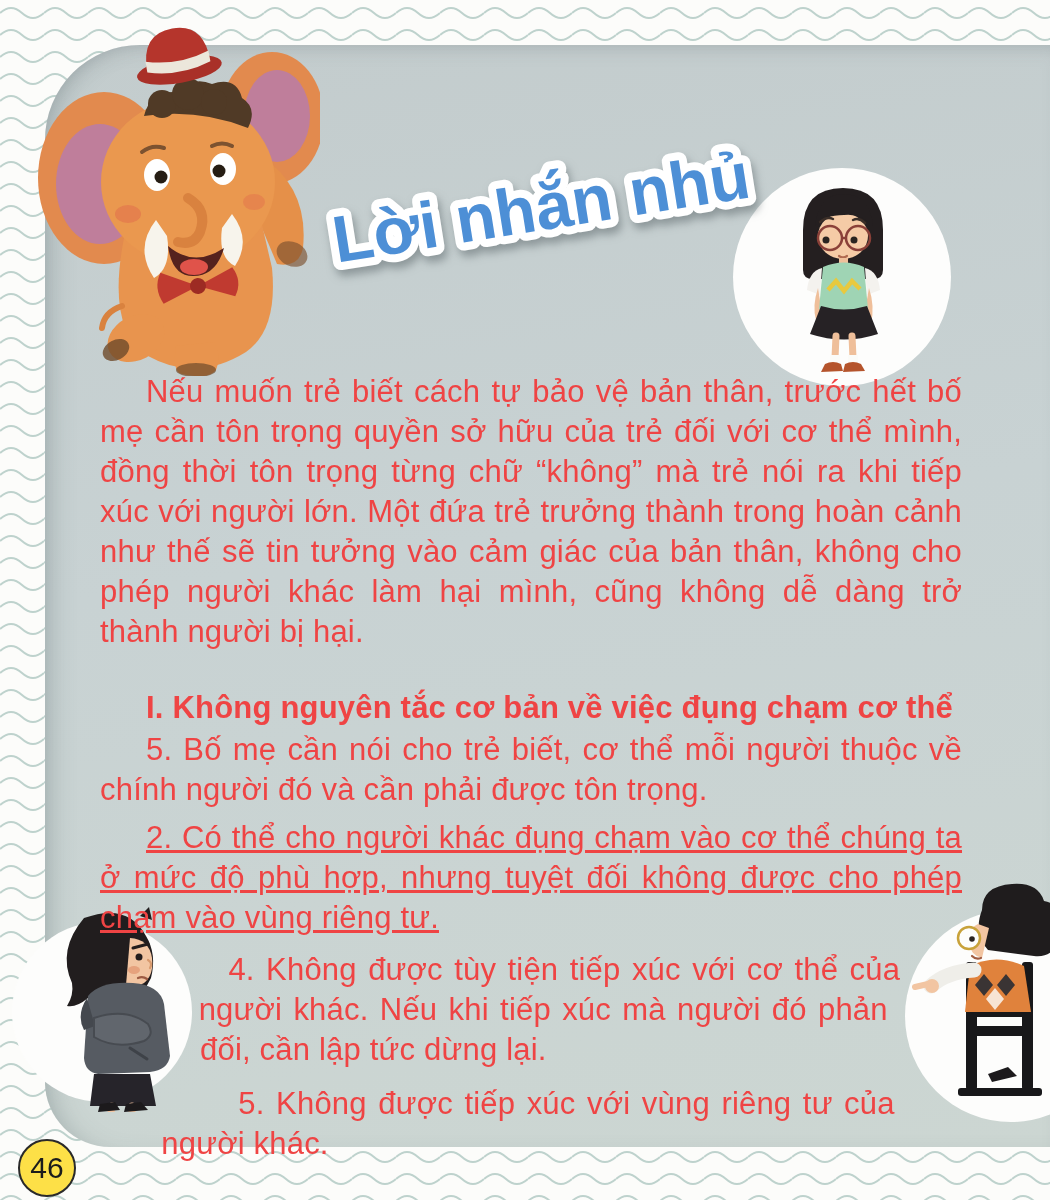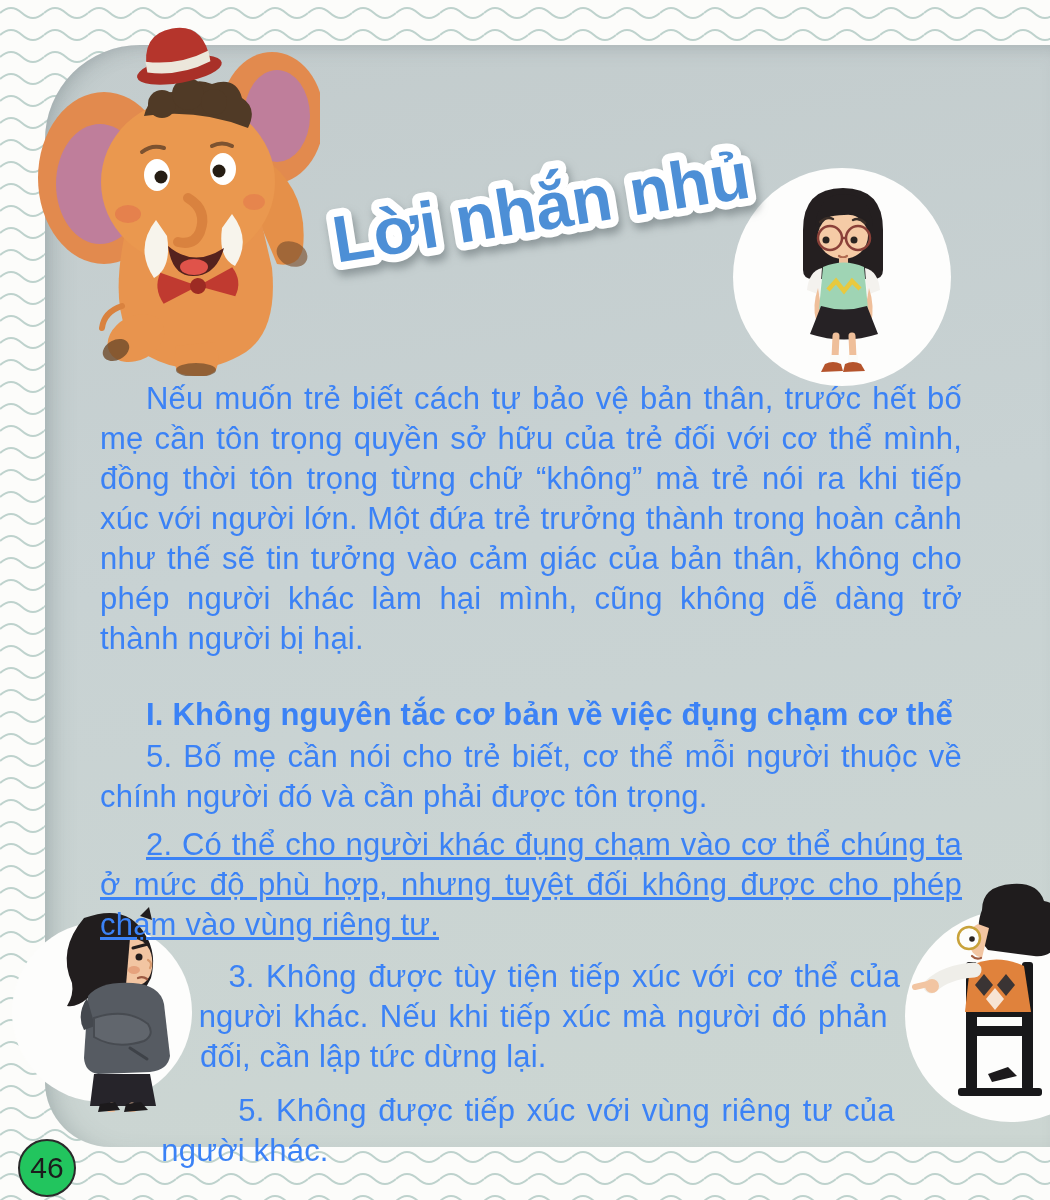"Nếu muốn trẻ biết cách" .content { color: #3b82f6 -> #ef4444; margin-top: 7px -> none }
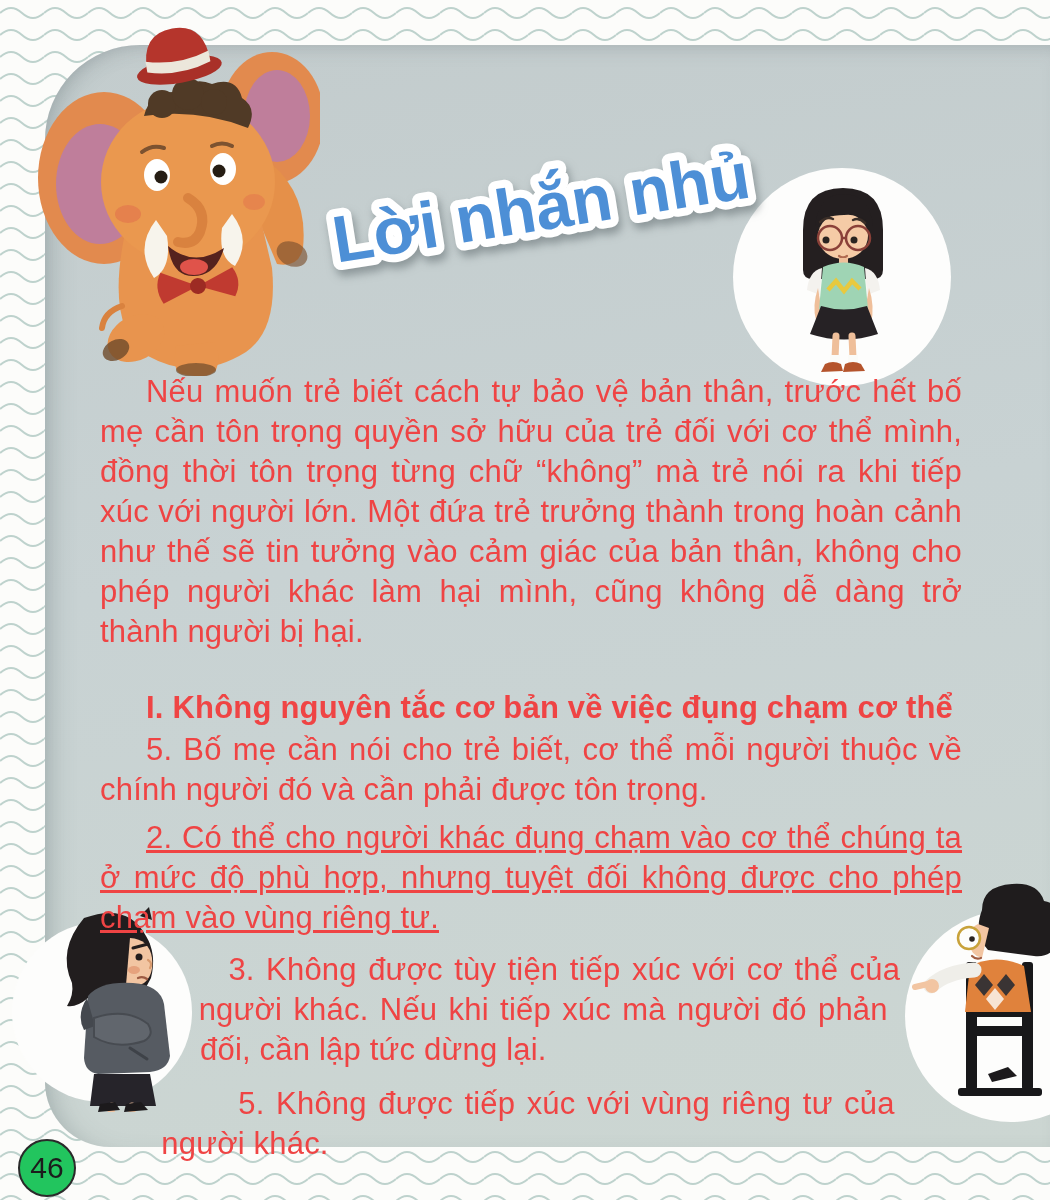"3. Không được tùy tiện" p.item-3 { text: 3 -> 4 }
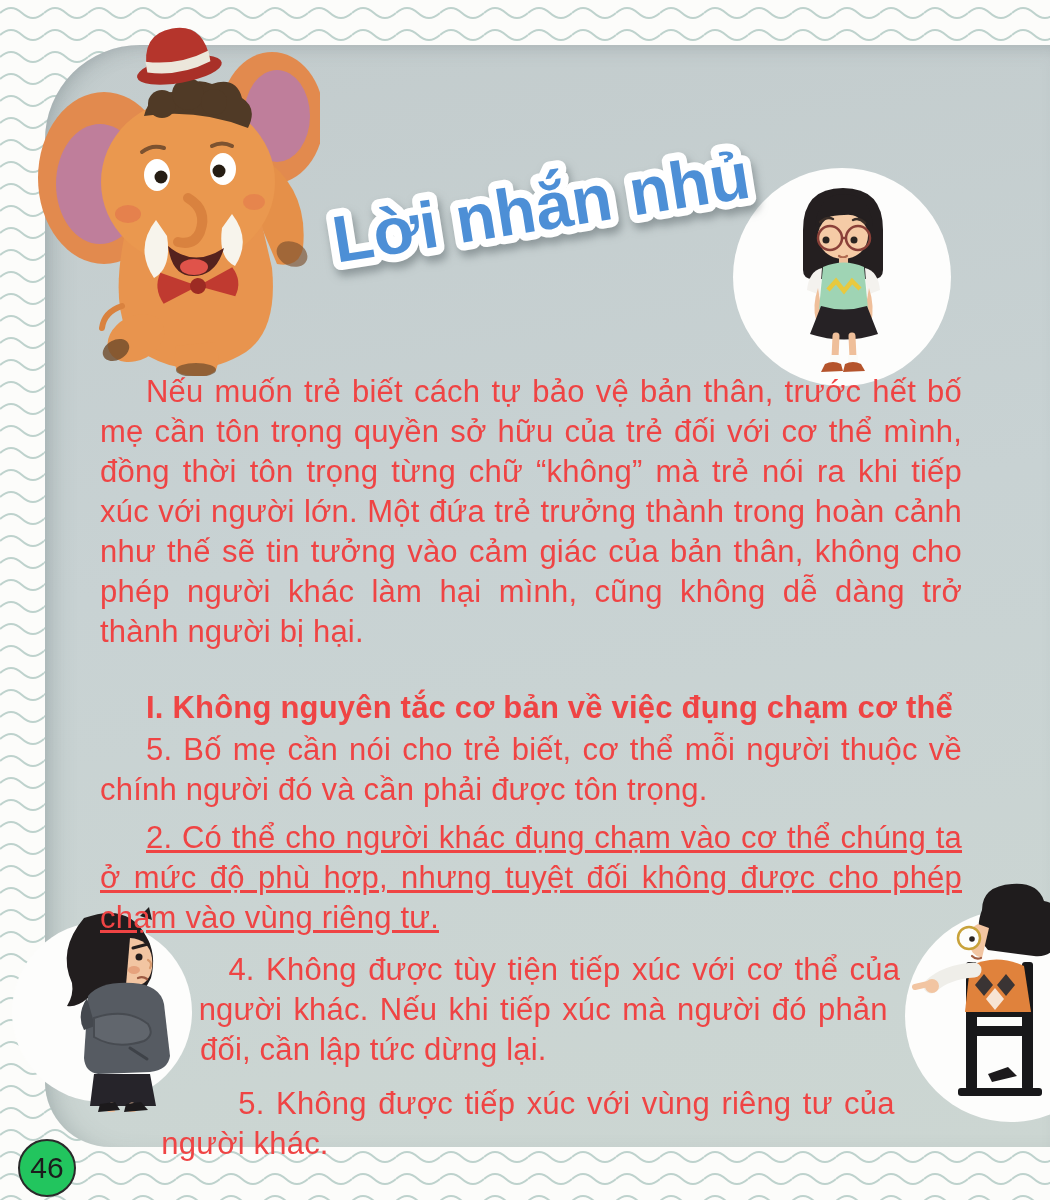"46" .page-num { background: #22c55e -> #fde047 }
